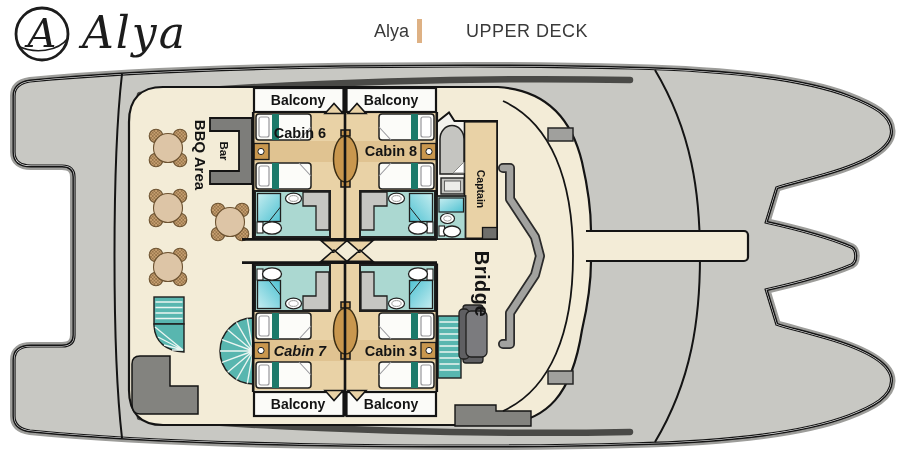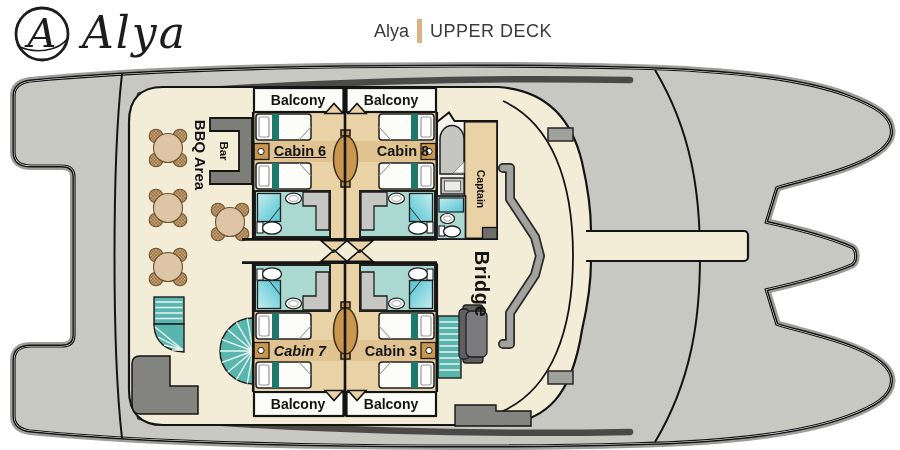"UPPER DECK" .title .deck { margin-left: none -> 36px }
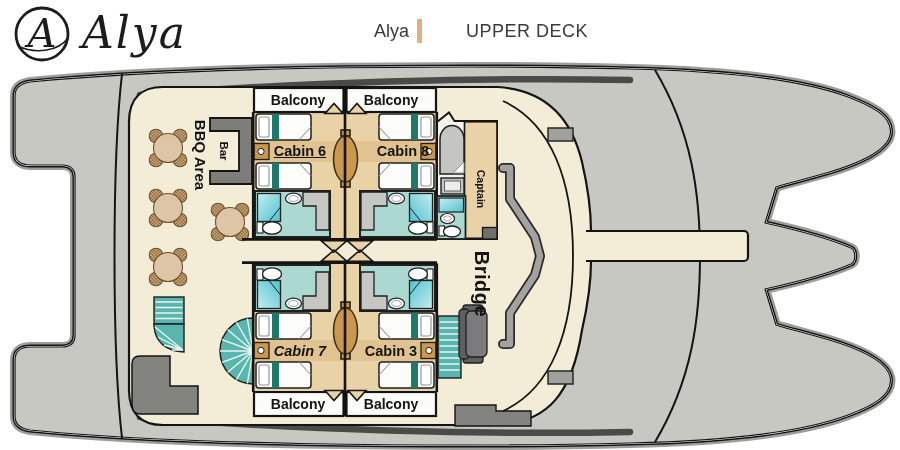"Cabin 6" div.lbl { text-decoration: underline -> none; top: 151px -> 133px }
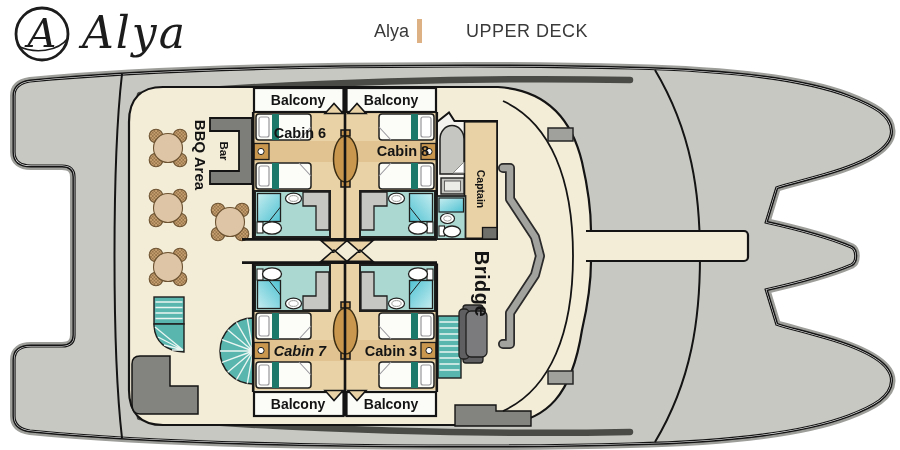"Cabin 8" div.lbl { left: 403px -> 391px }
